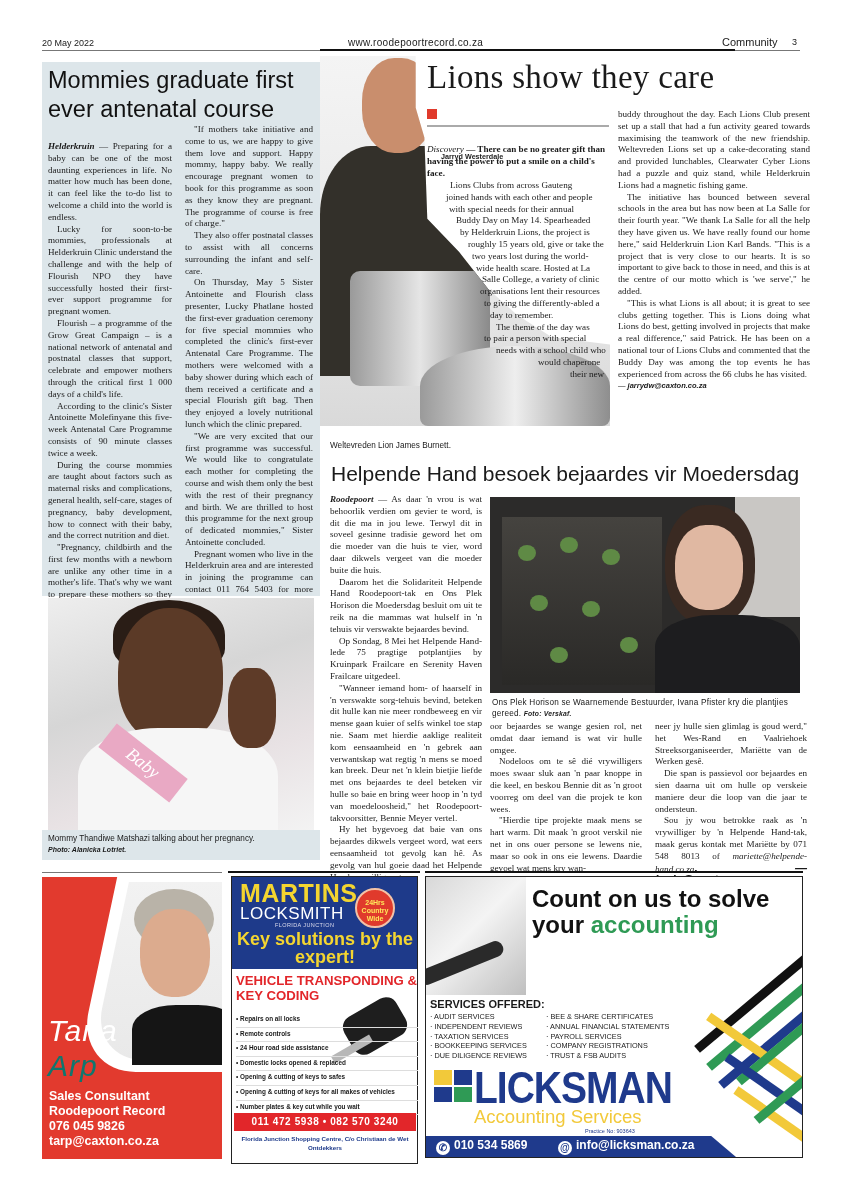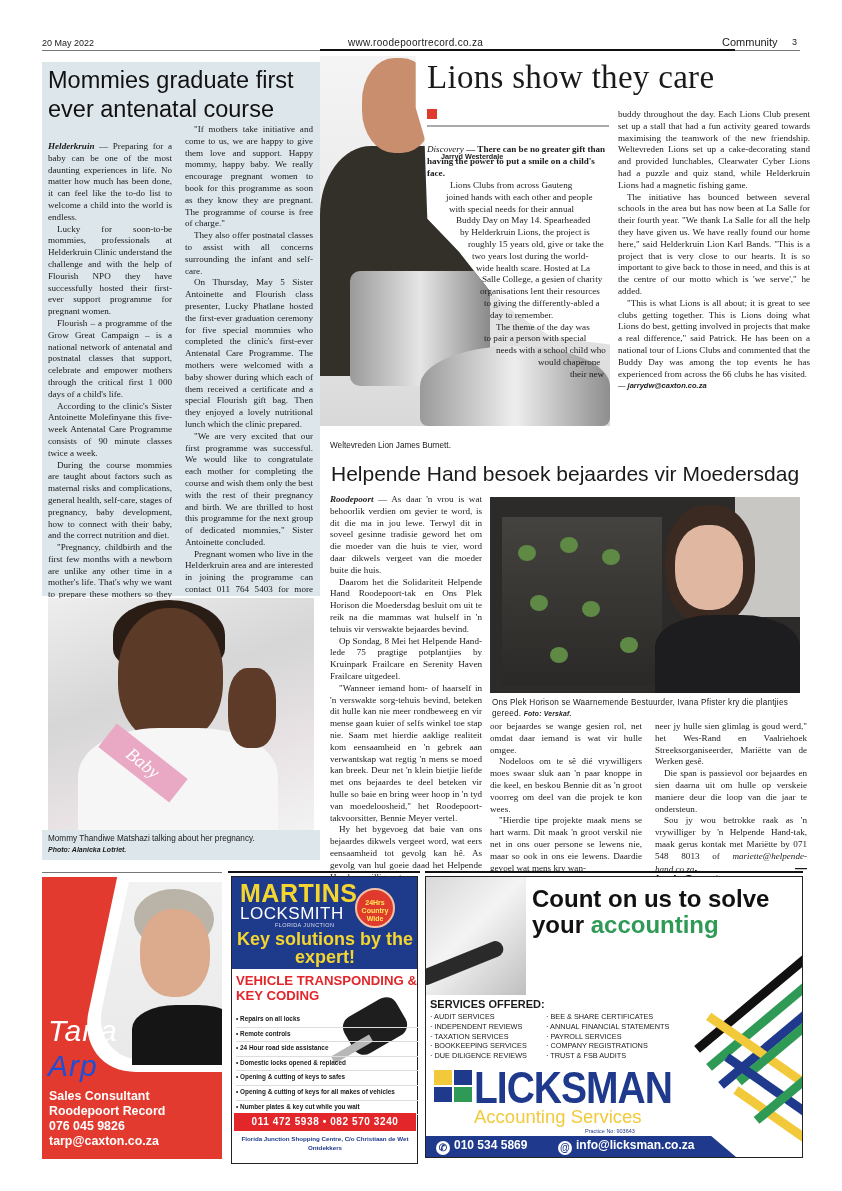"Salle College, a gesien of" span.wl { text: gesien of charity -> variety of clinic }
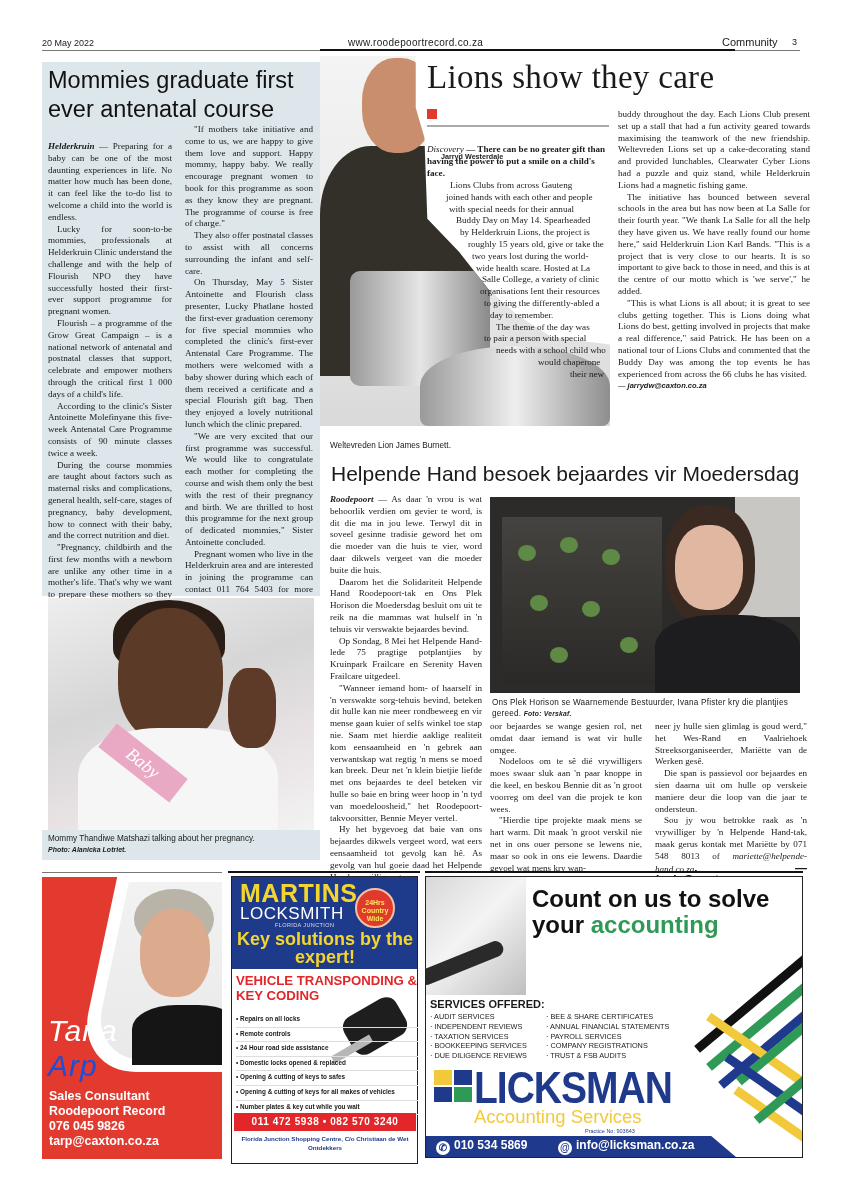"Arp" #tana-last { color: #1d4ed8 -> #0f766e }
